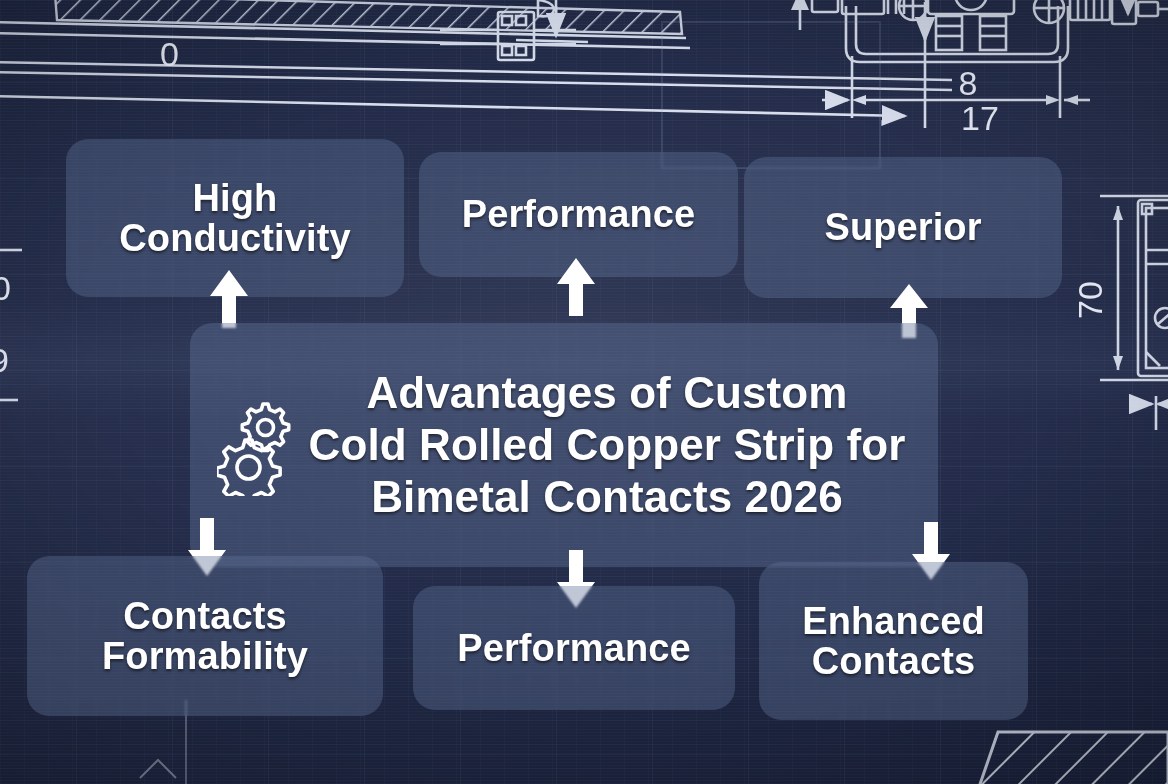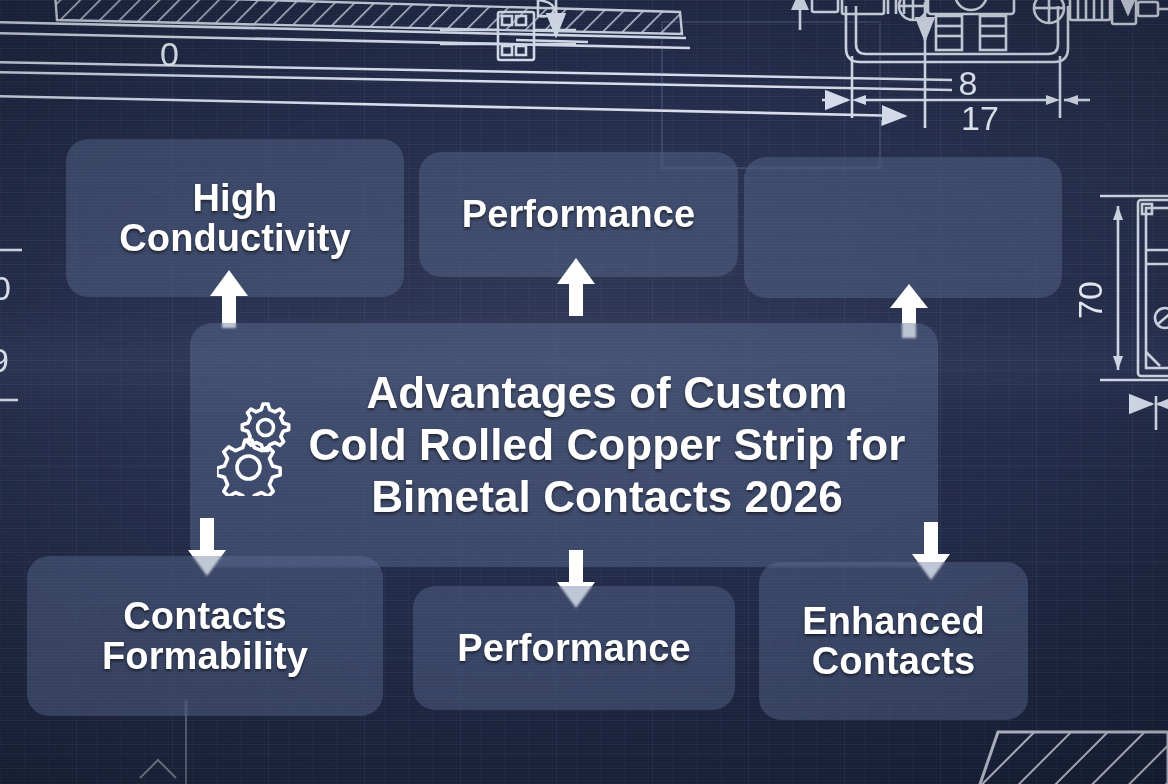"Superior" span { html: none -> <span>Superior</span> }
